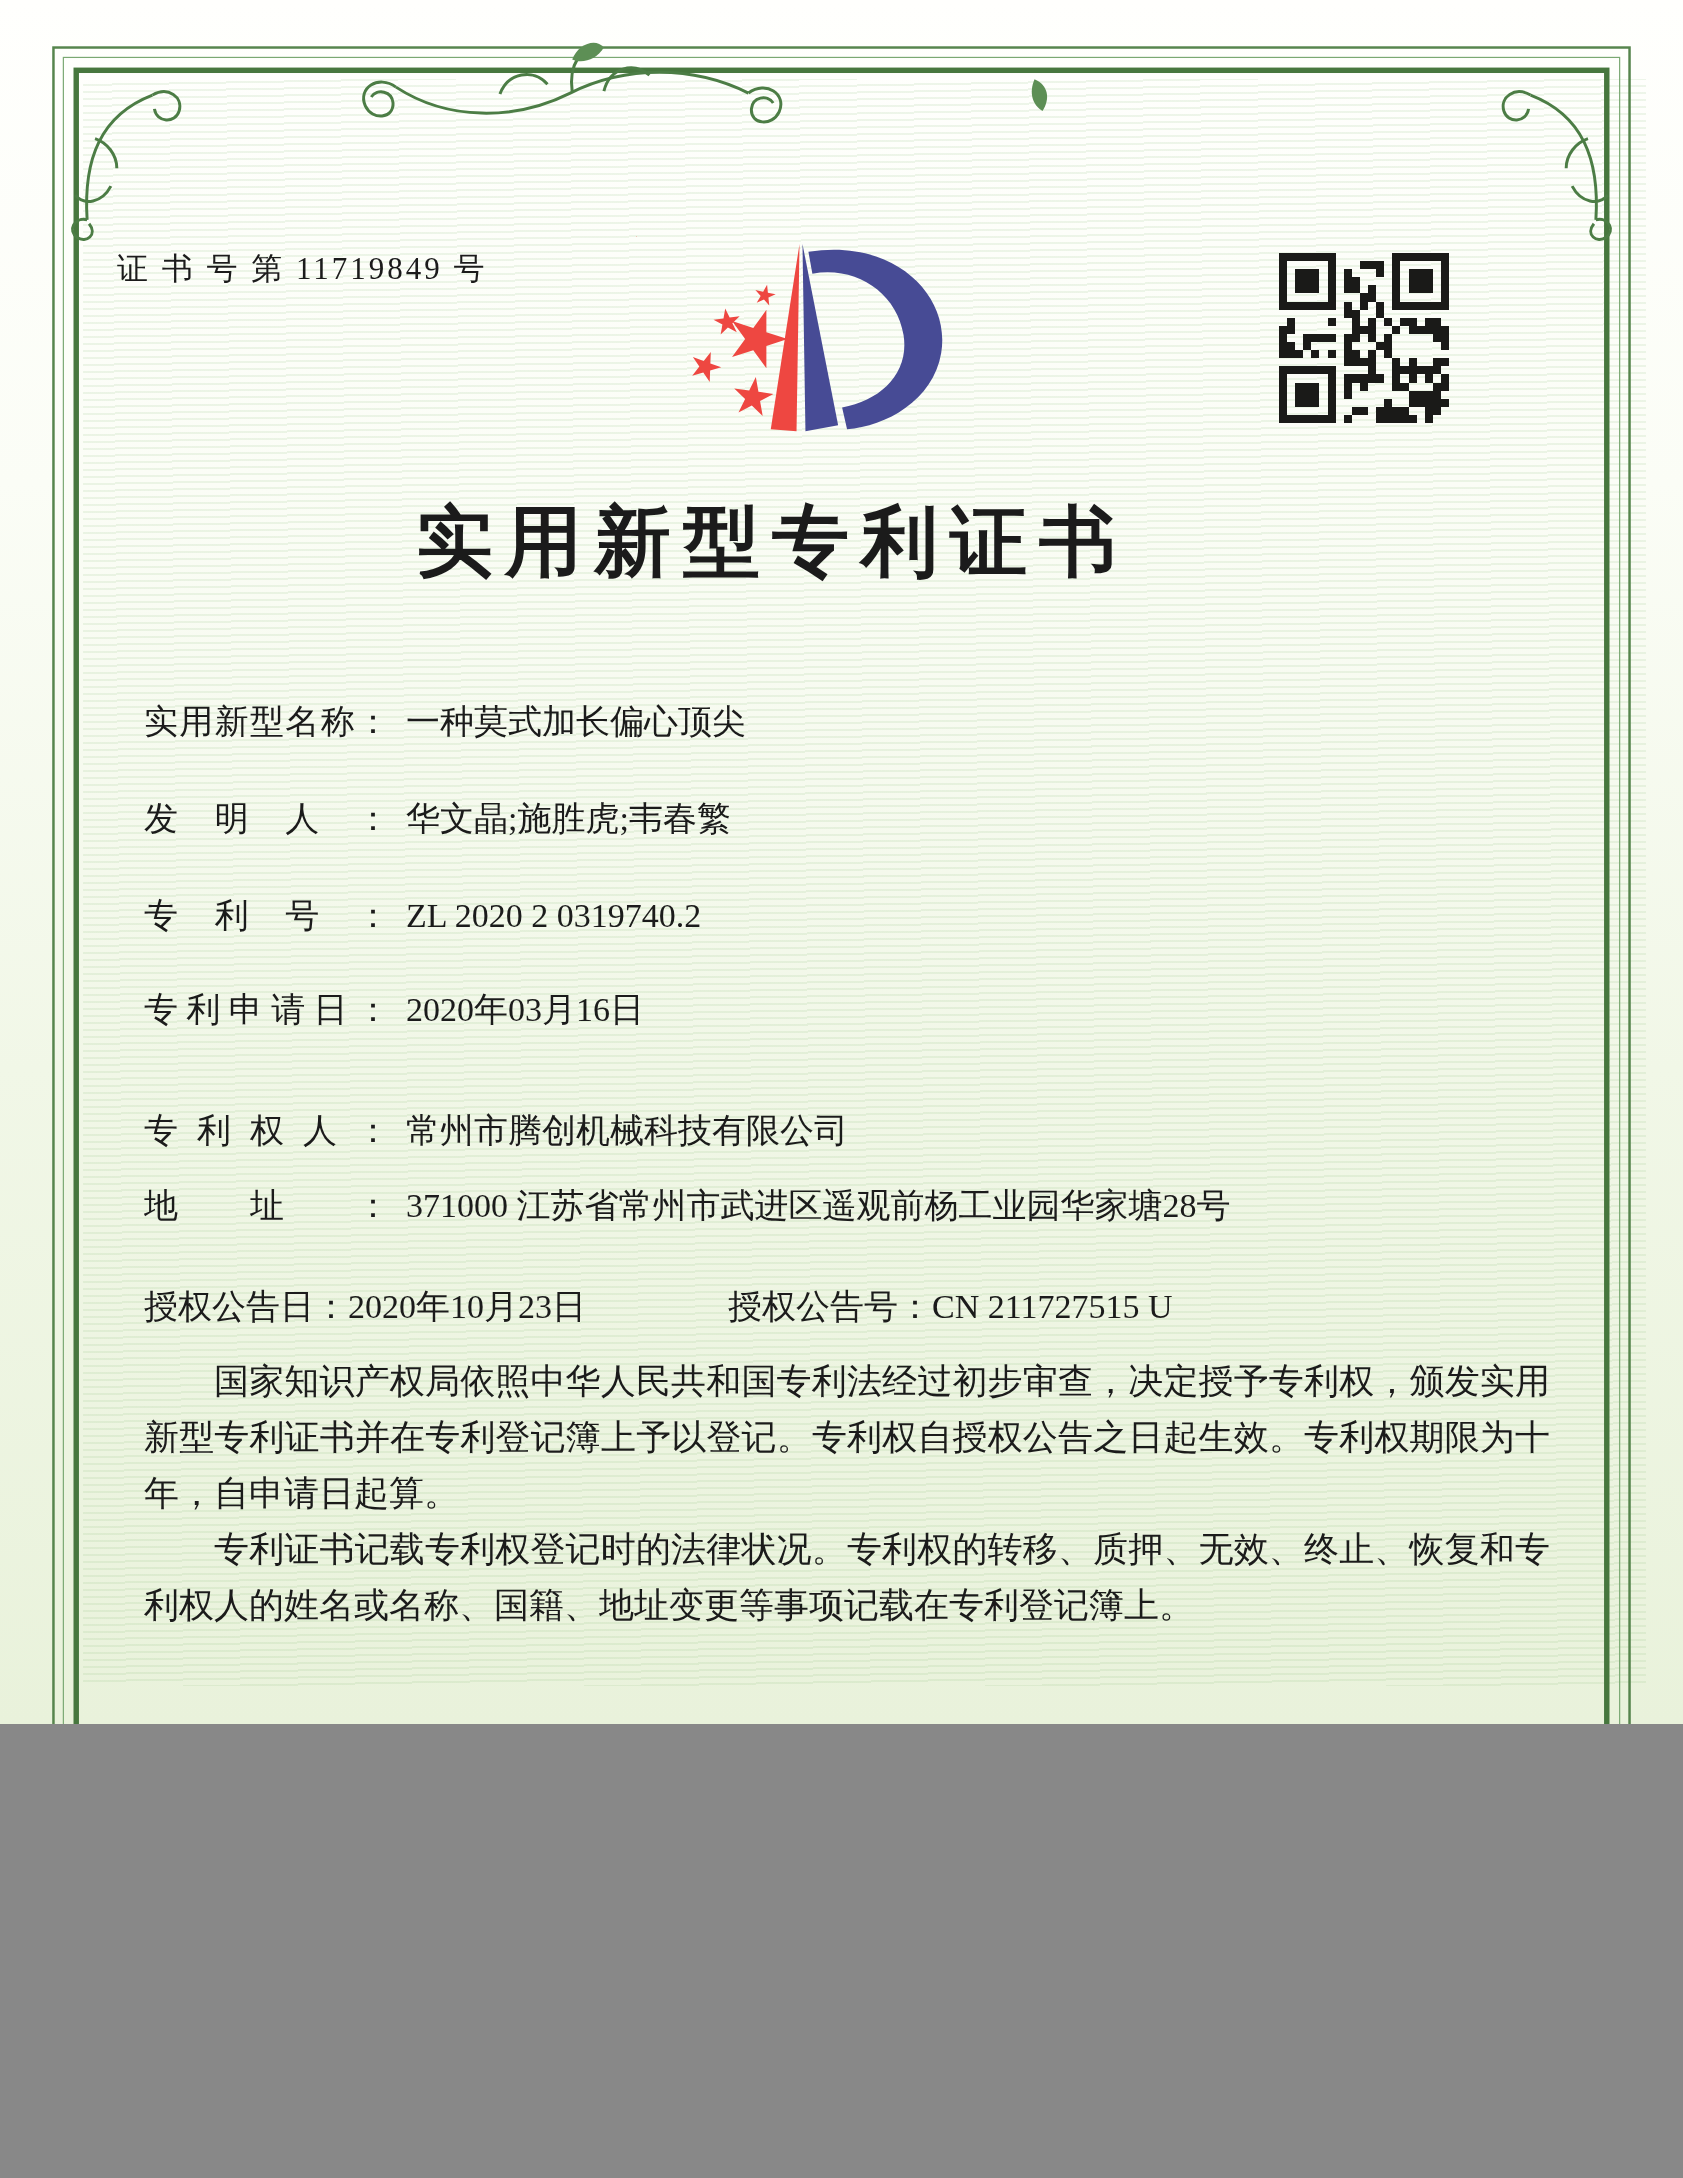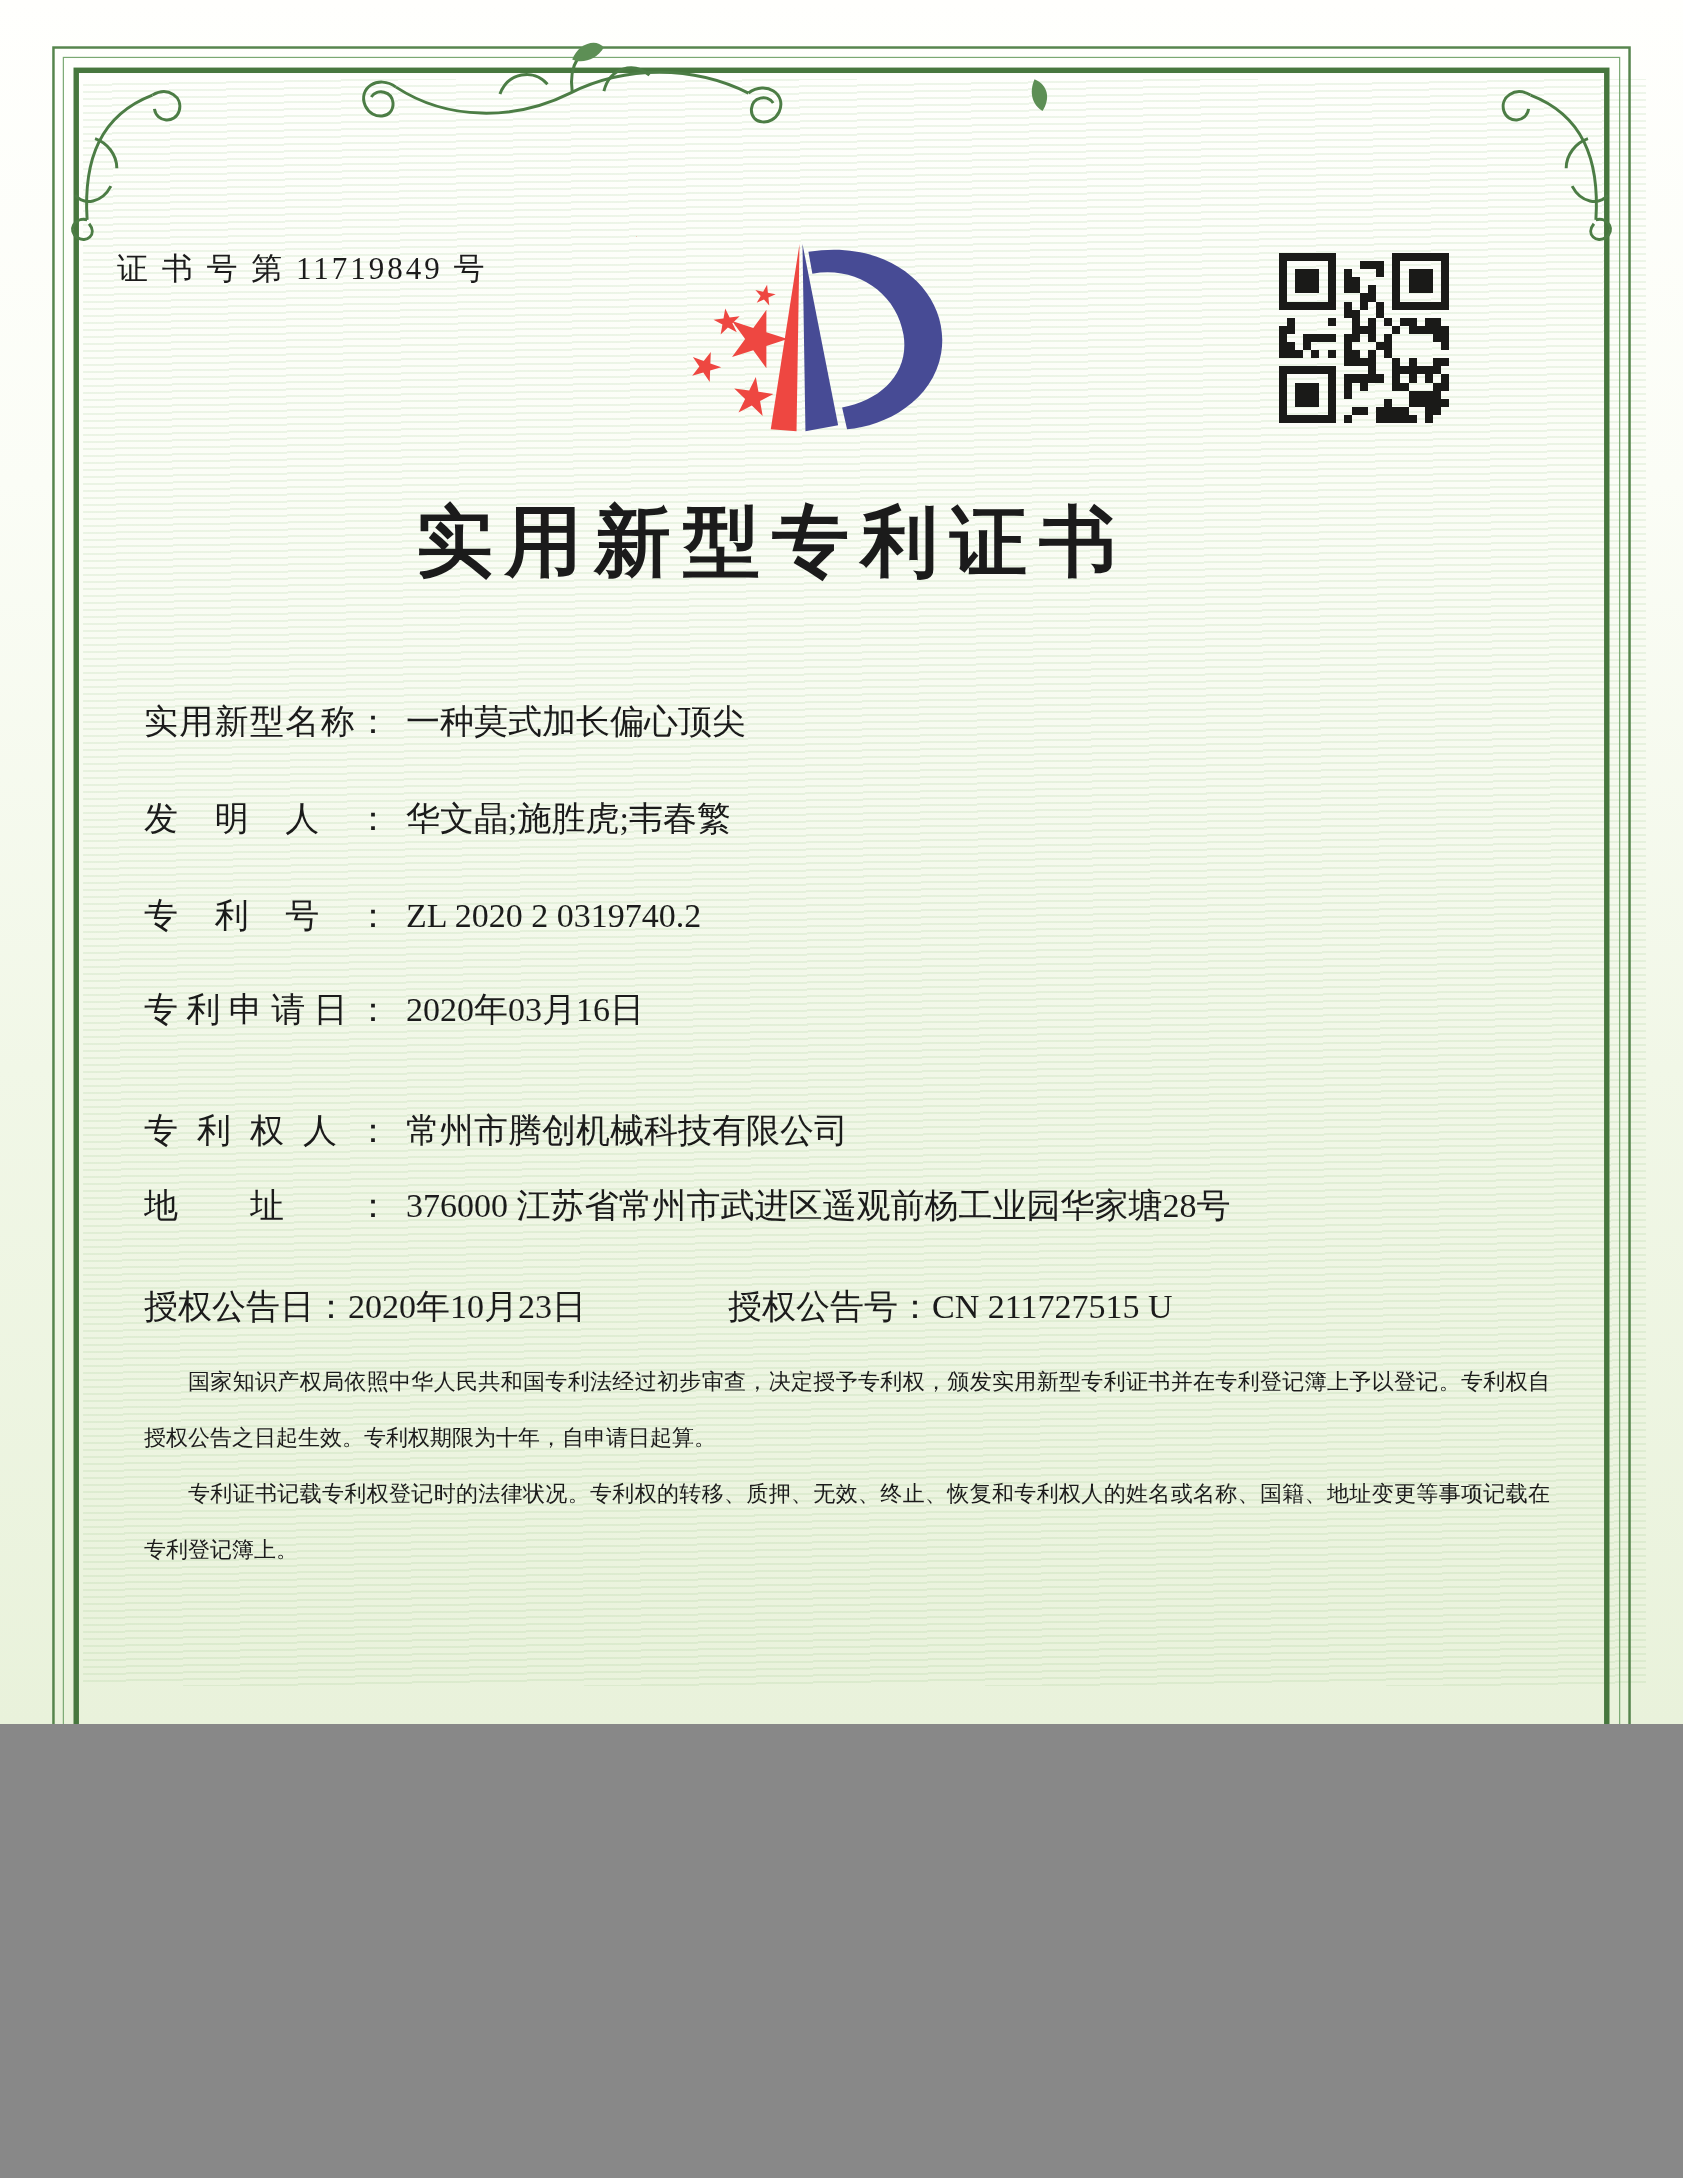"376000 江苏省常州市武进区遥观前杨工业园华家塘28号" span.fval { text: 376000 -> 371000 }
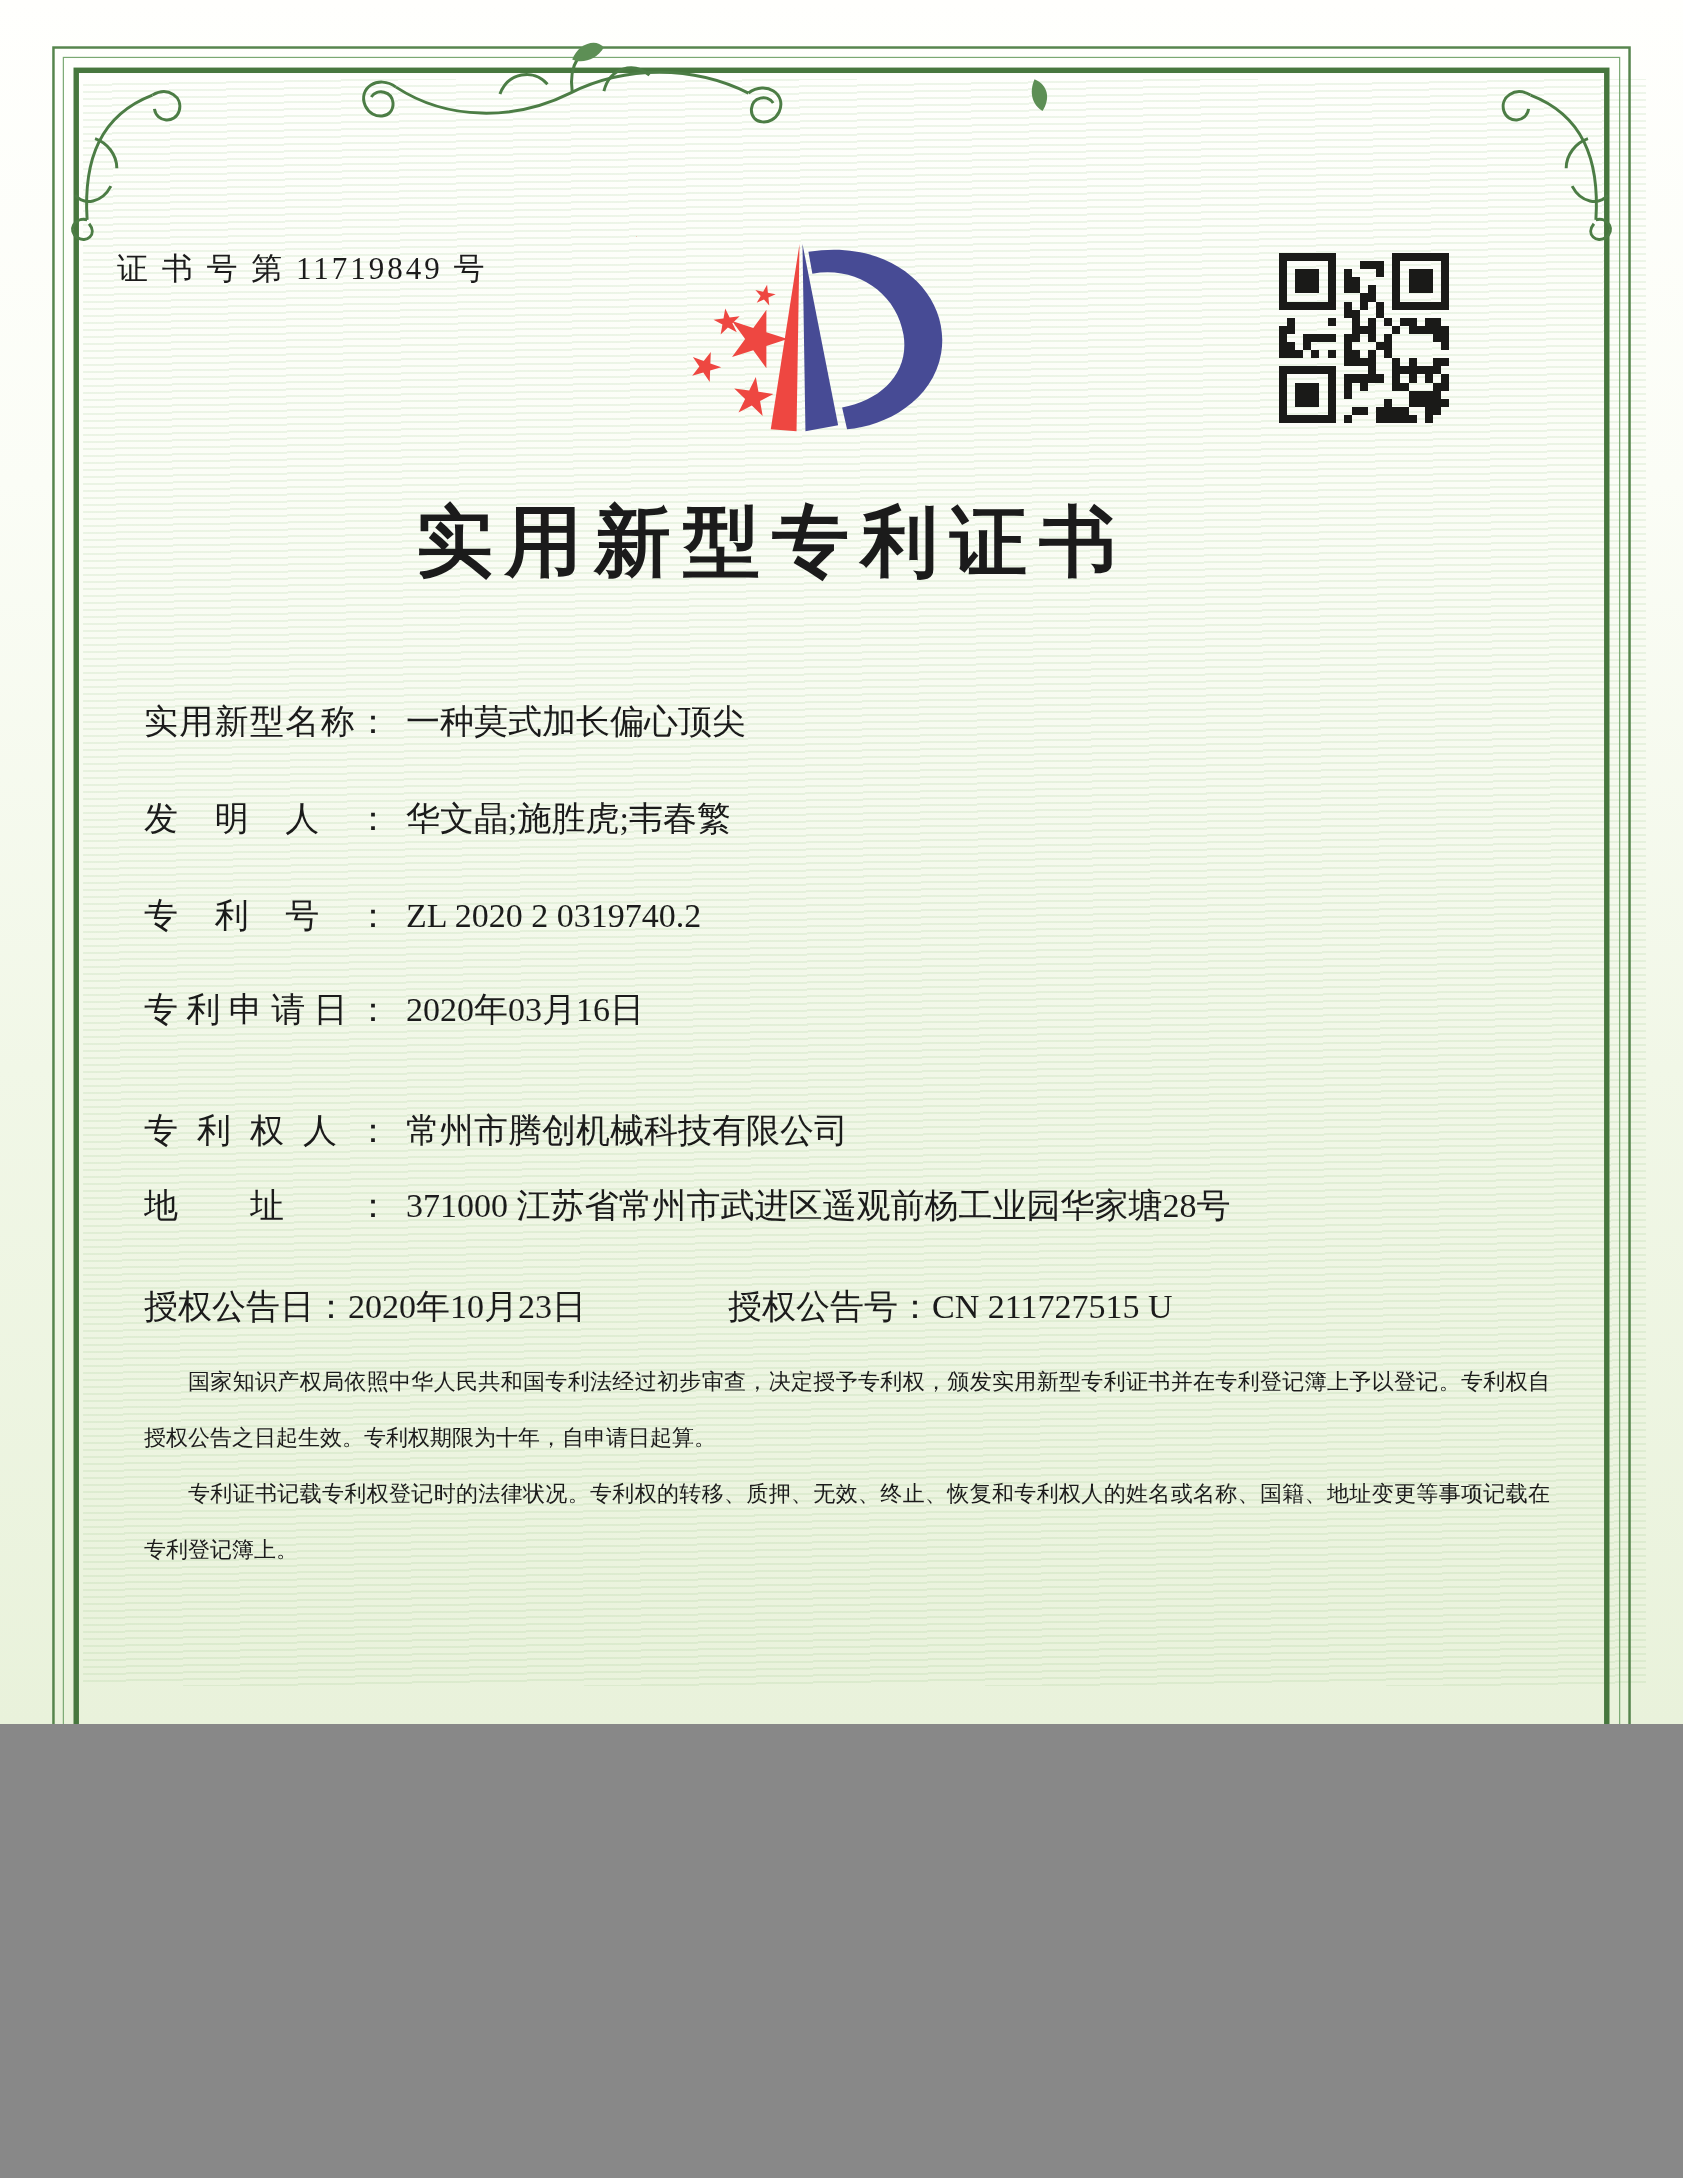"国家知识产权局依照中华人民共和国专利法经过初步审查，决定授予专利权，颁发实用新型" .paras p { font-size: 22px -> 35px }
